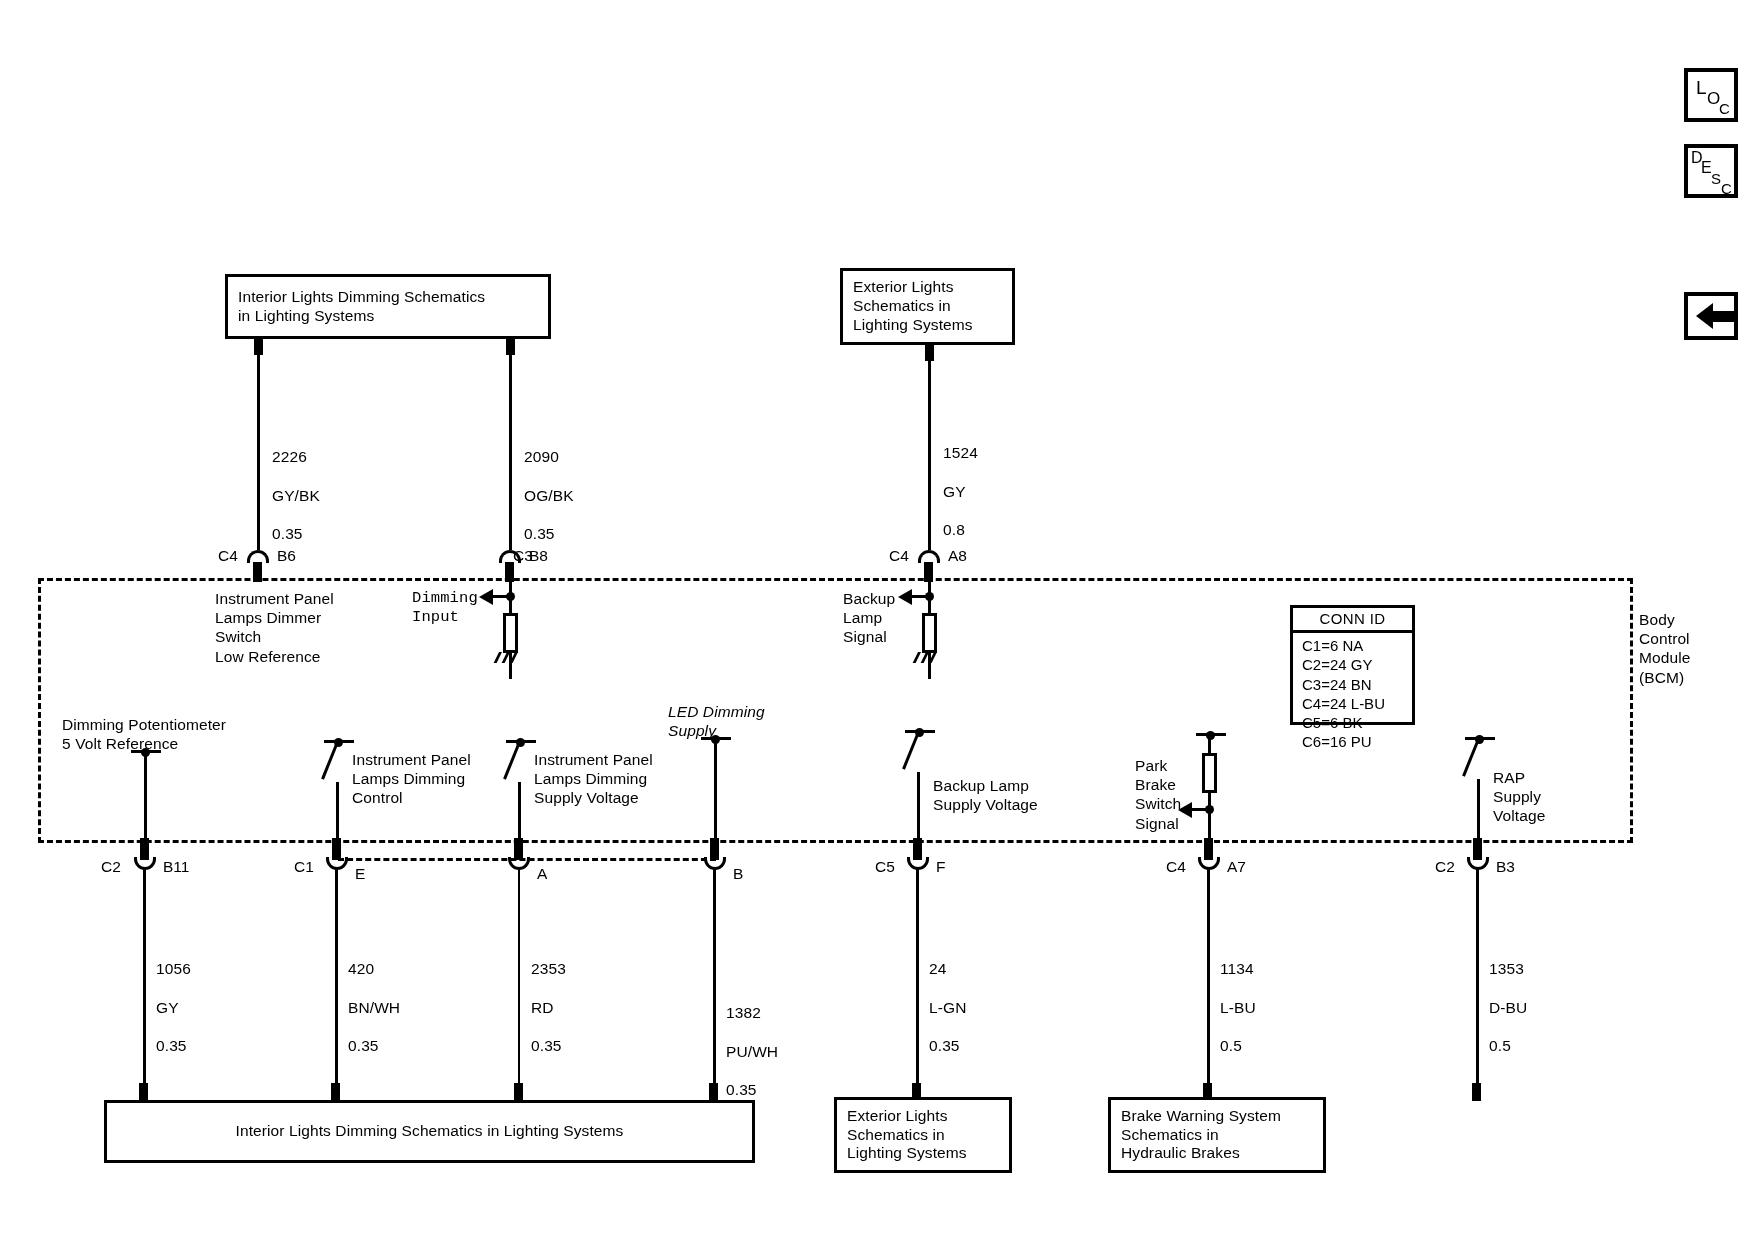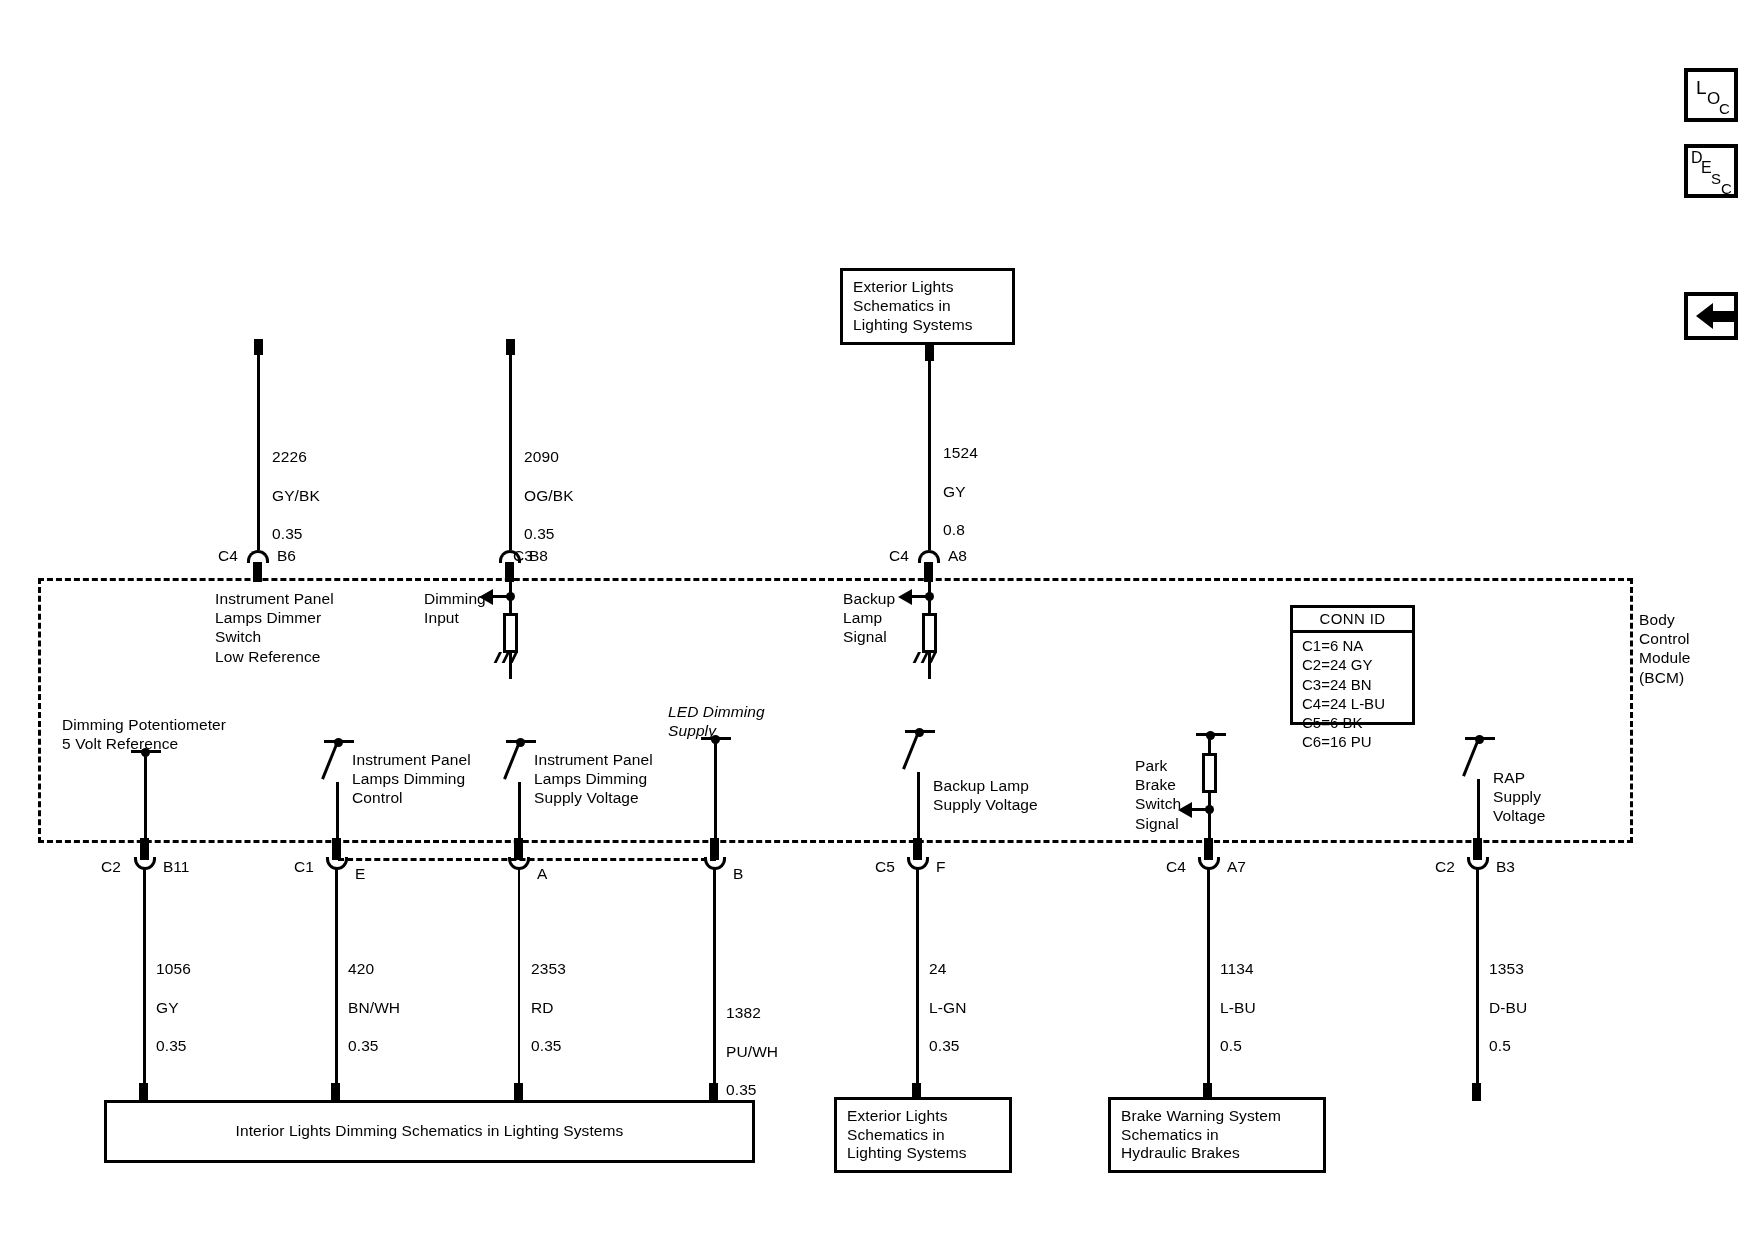"Interior Lights Dimming Schematics" div.refbox { html: none -> <div> <span>Interior Lights Dimming Schematics in Lighting Systems</span> </div> }
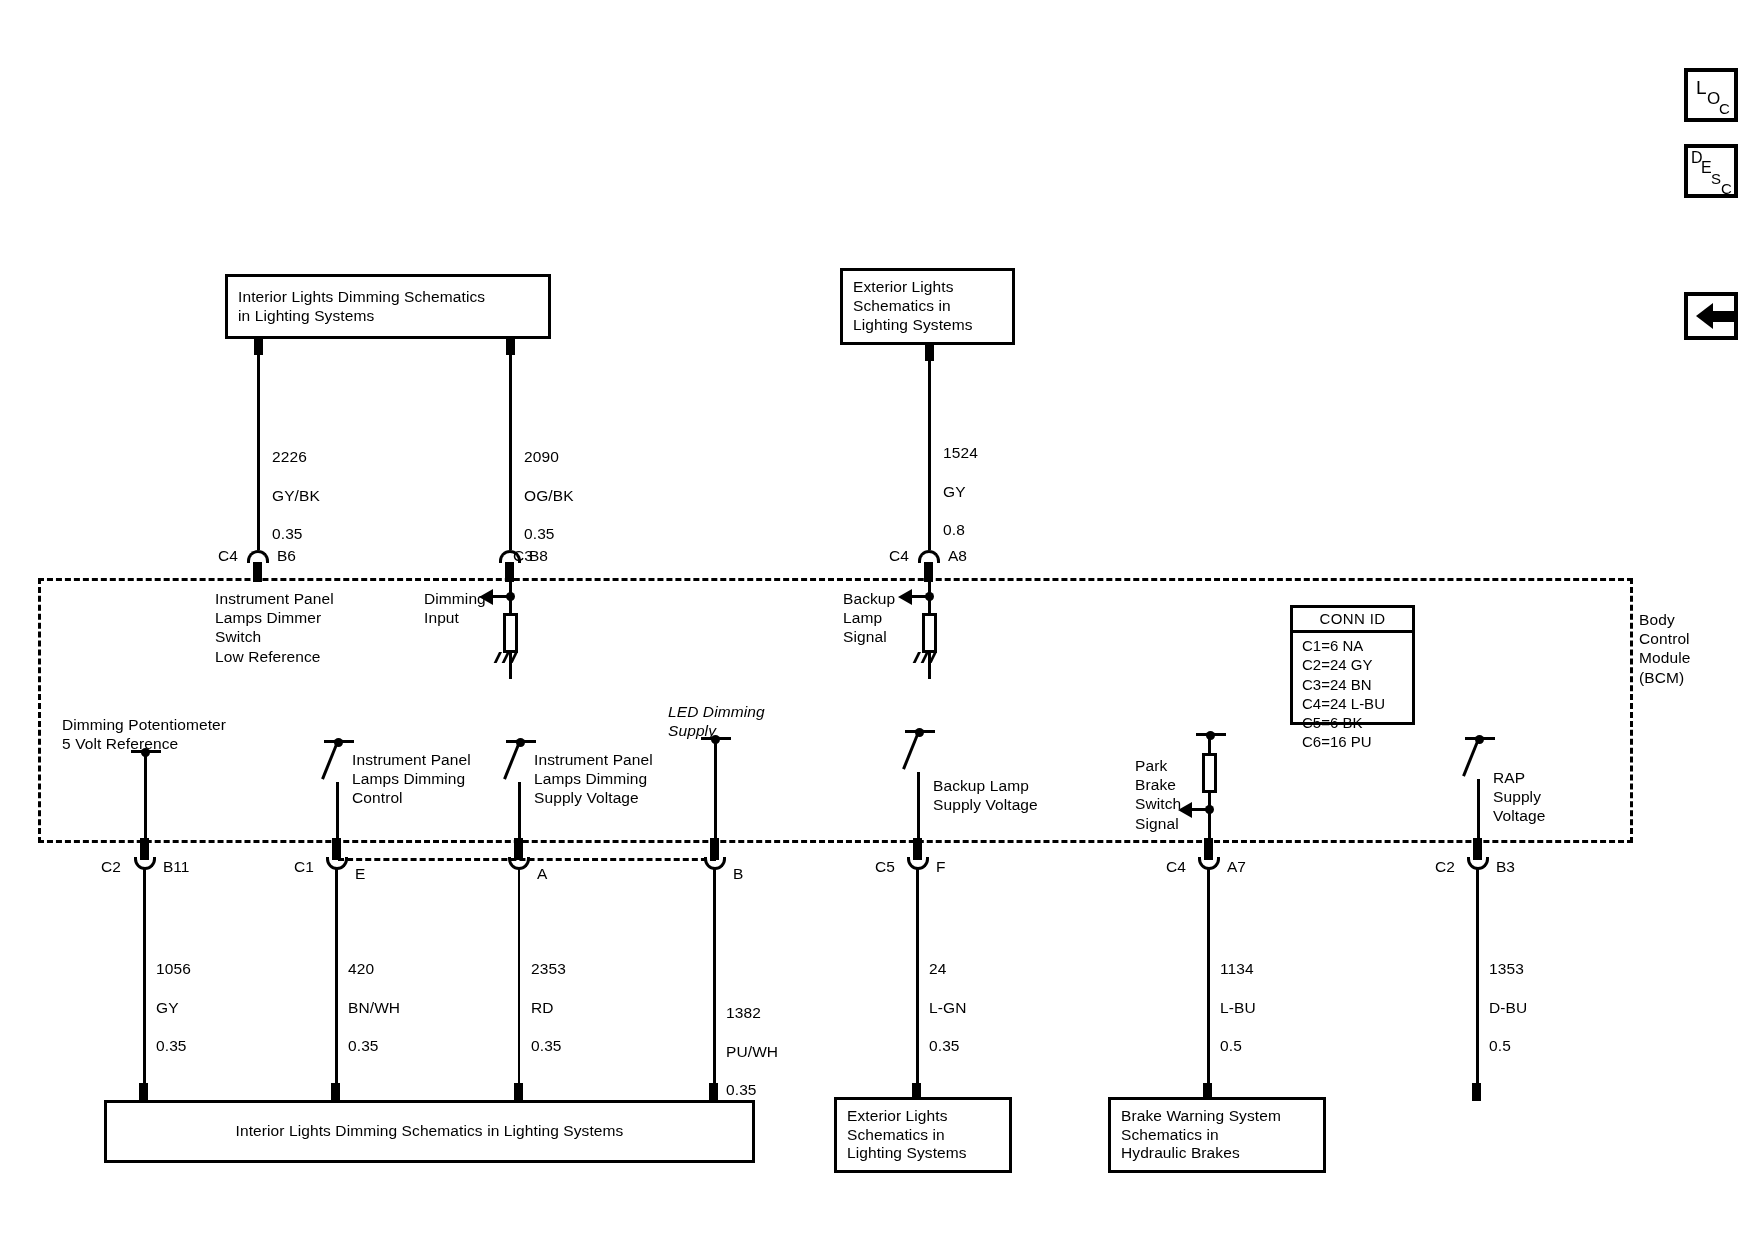"Dimming" div.lbl { font-family: none -> Liberation Mono, monospace; left: 424px -> 412px }
